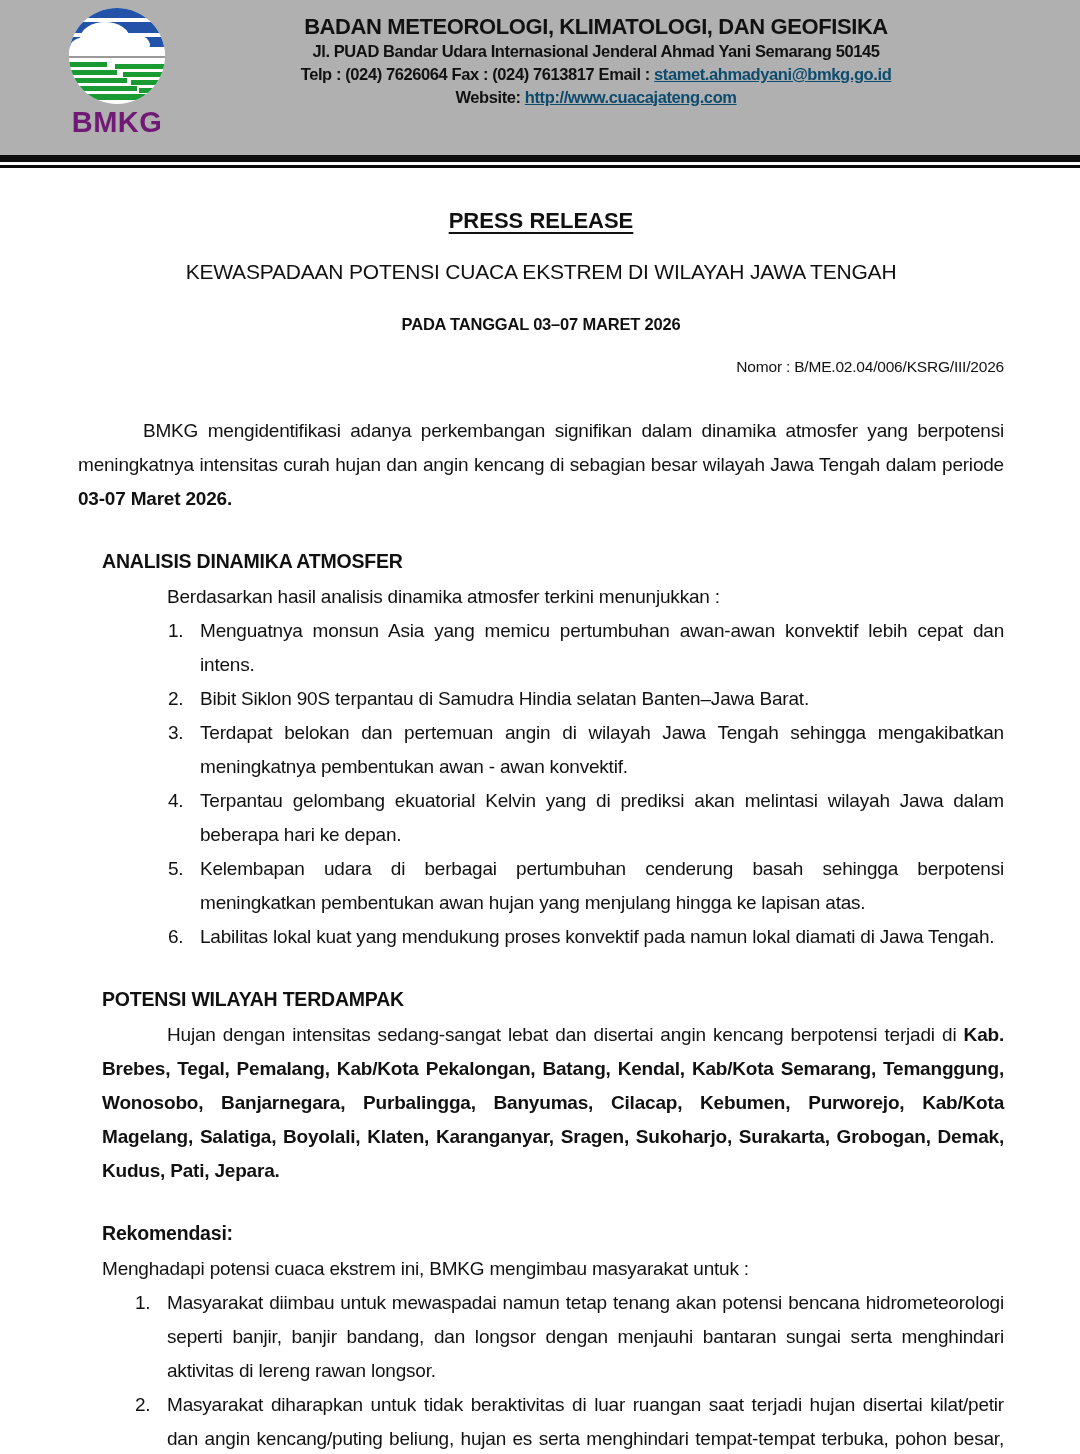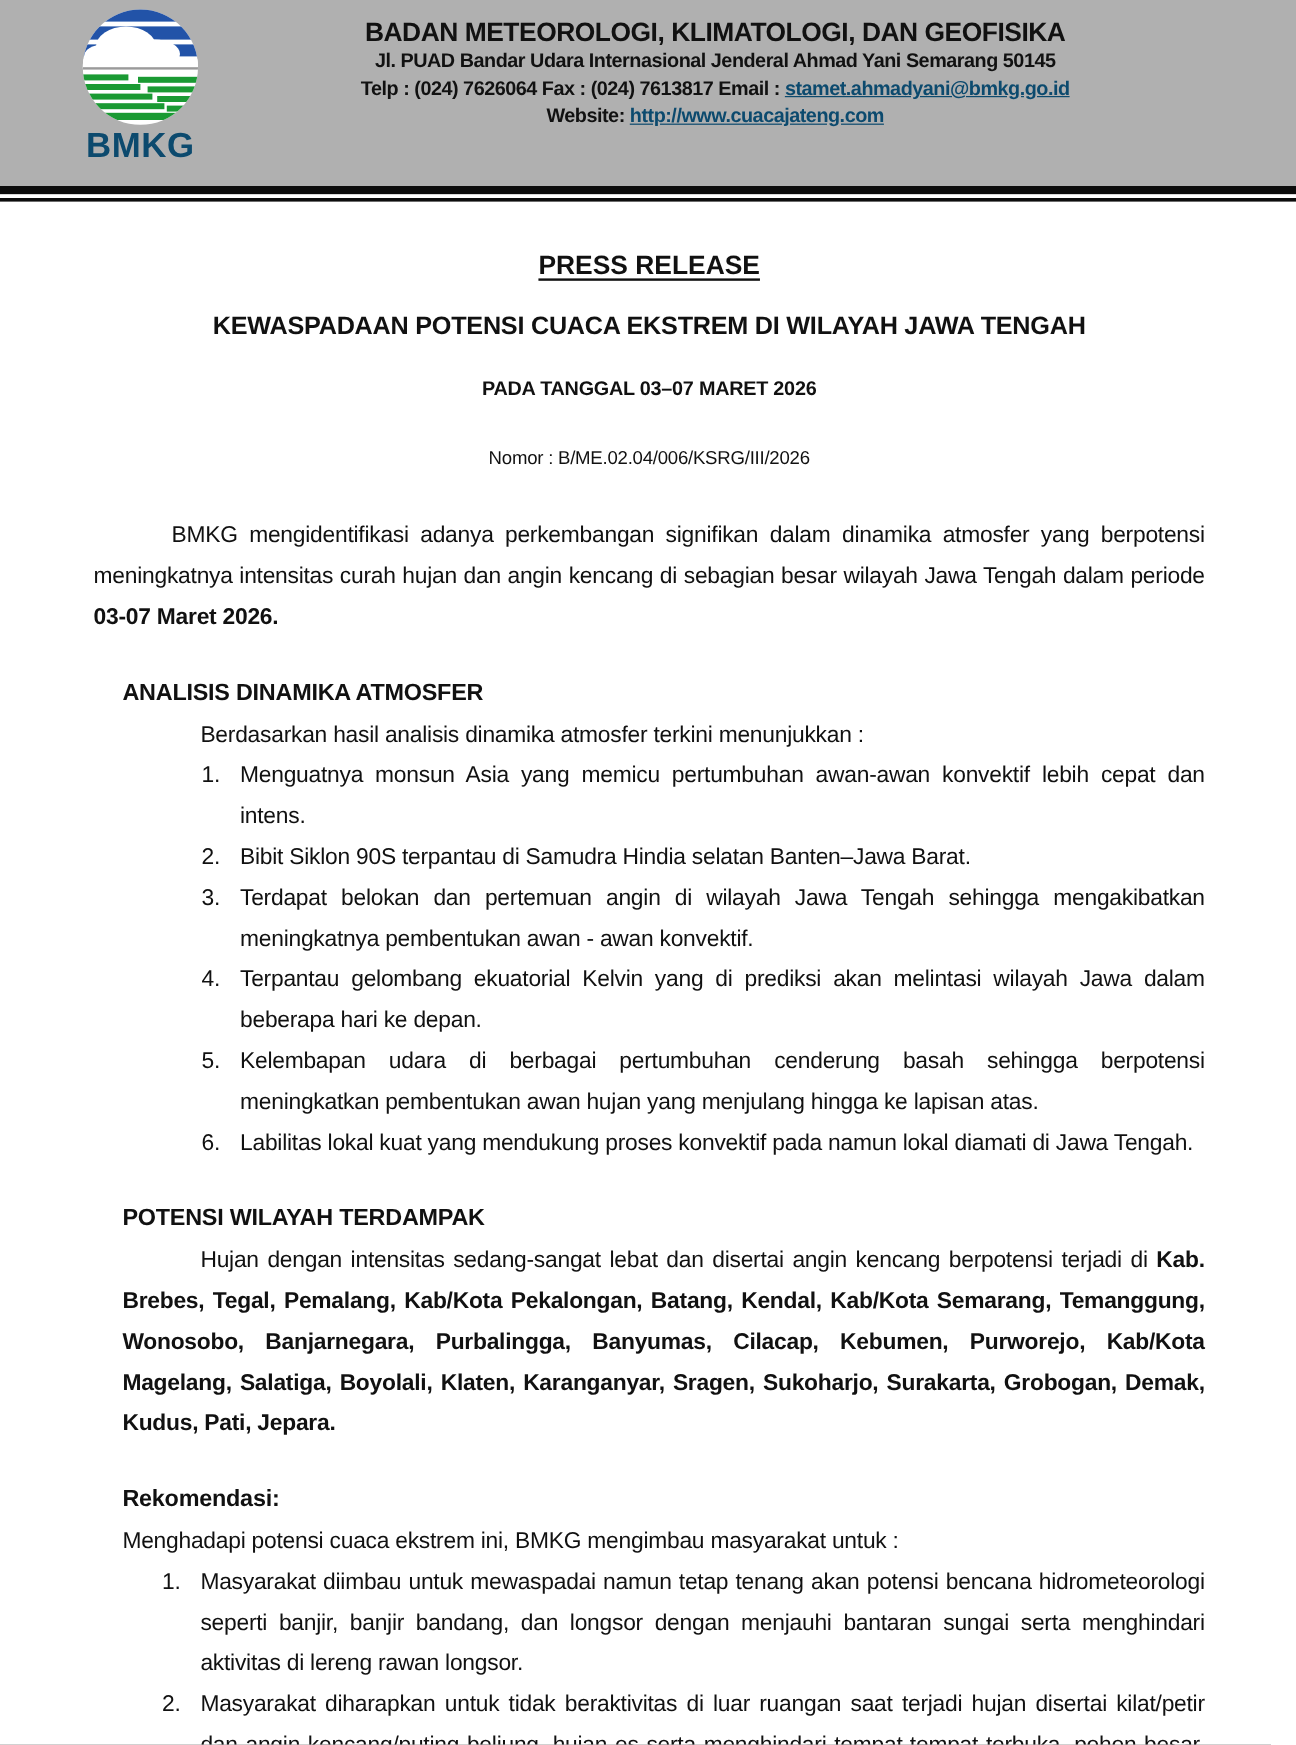"BMKG" .logo-label { color: #0c4a6e -> #701a75 }
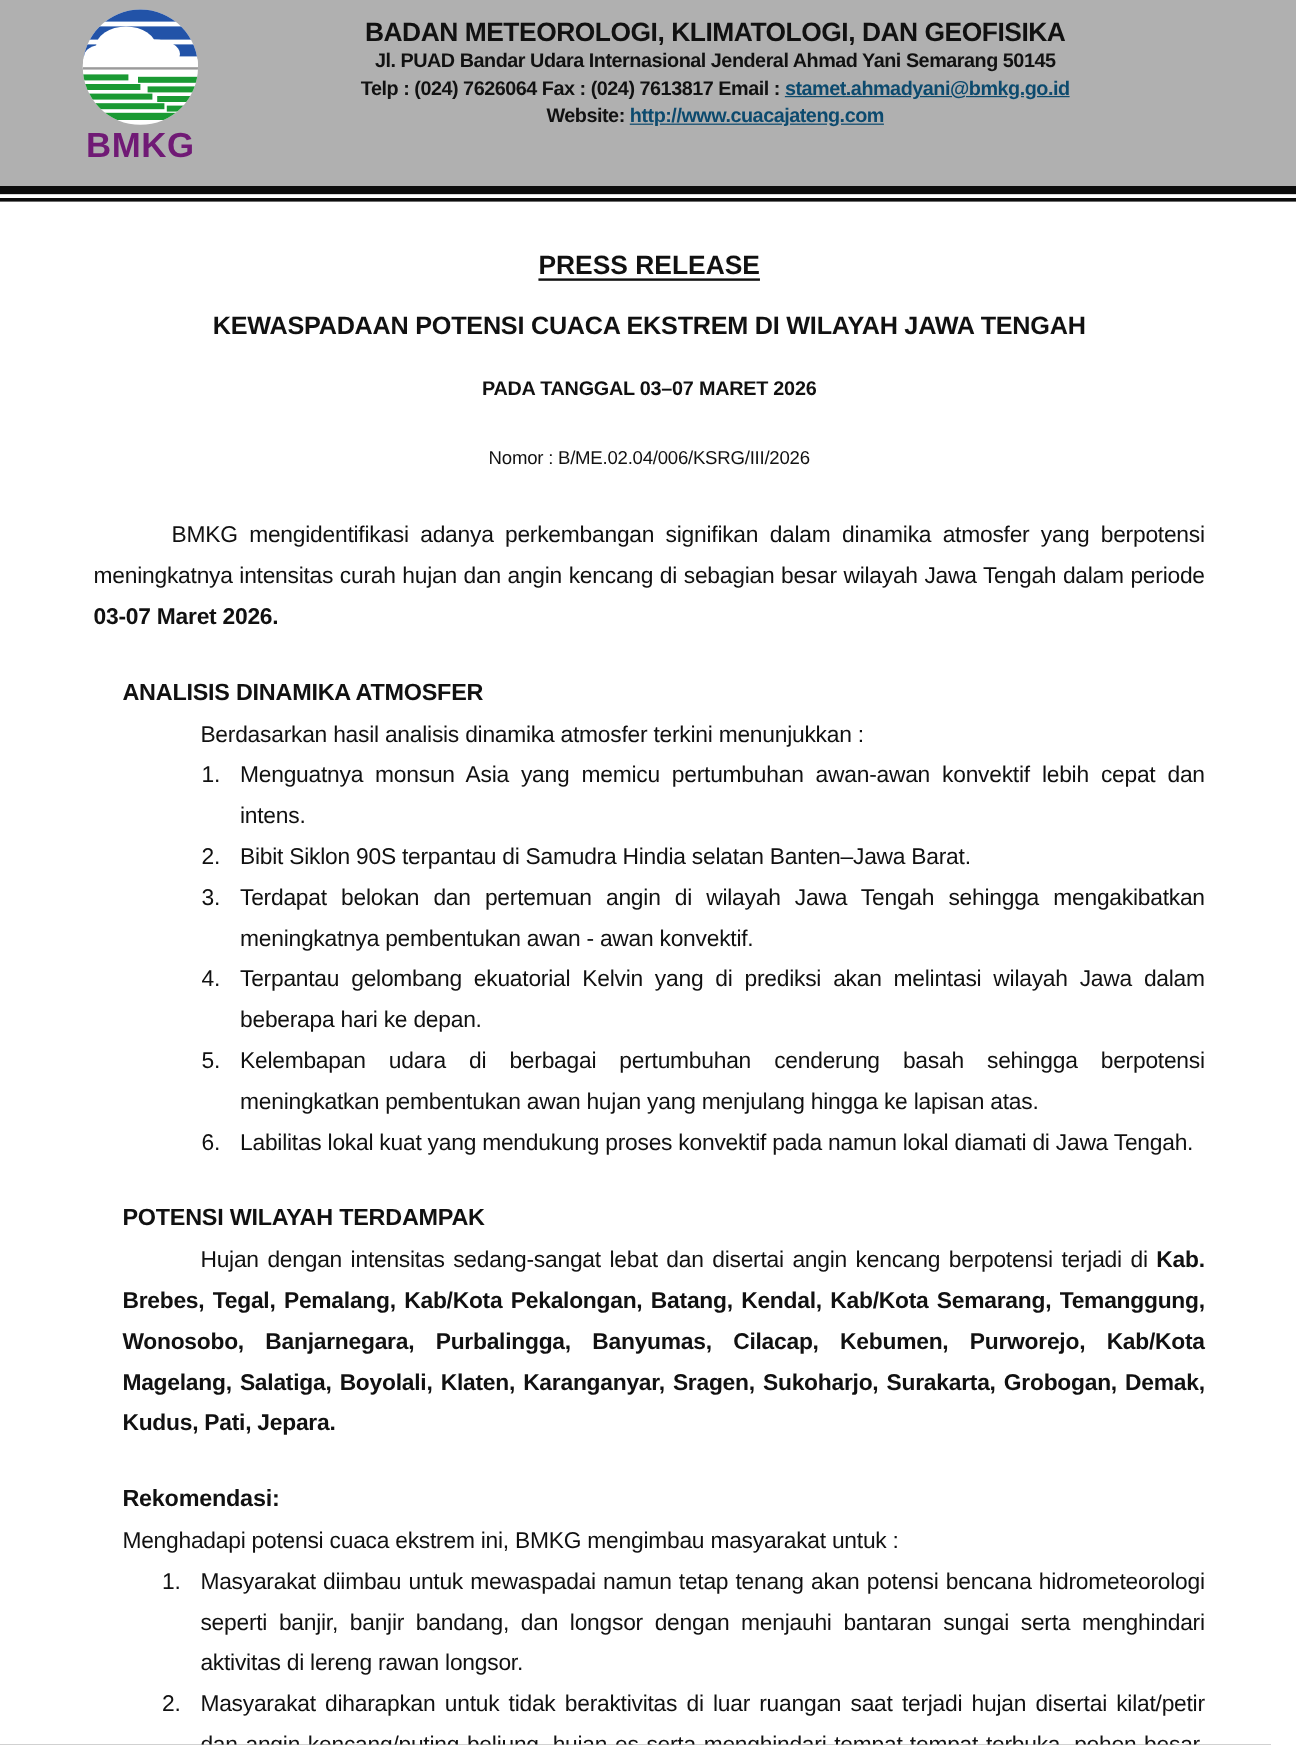"KEWASPADAAN POTENSI CUACA EKSTREM DI" .doc-title { font-weight: bold -> normal }
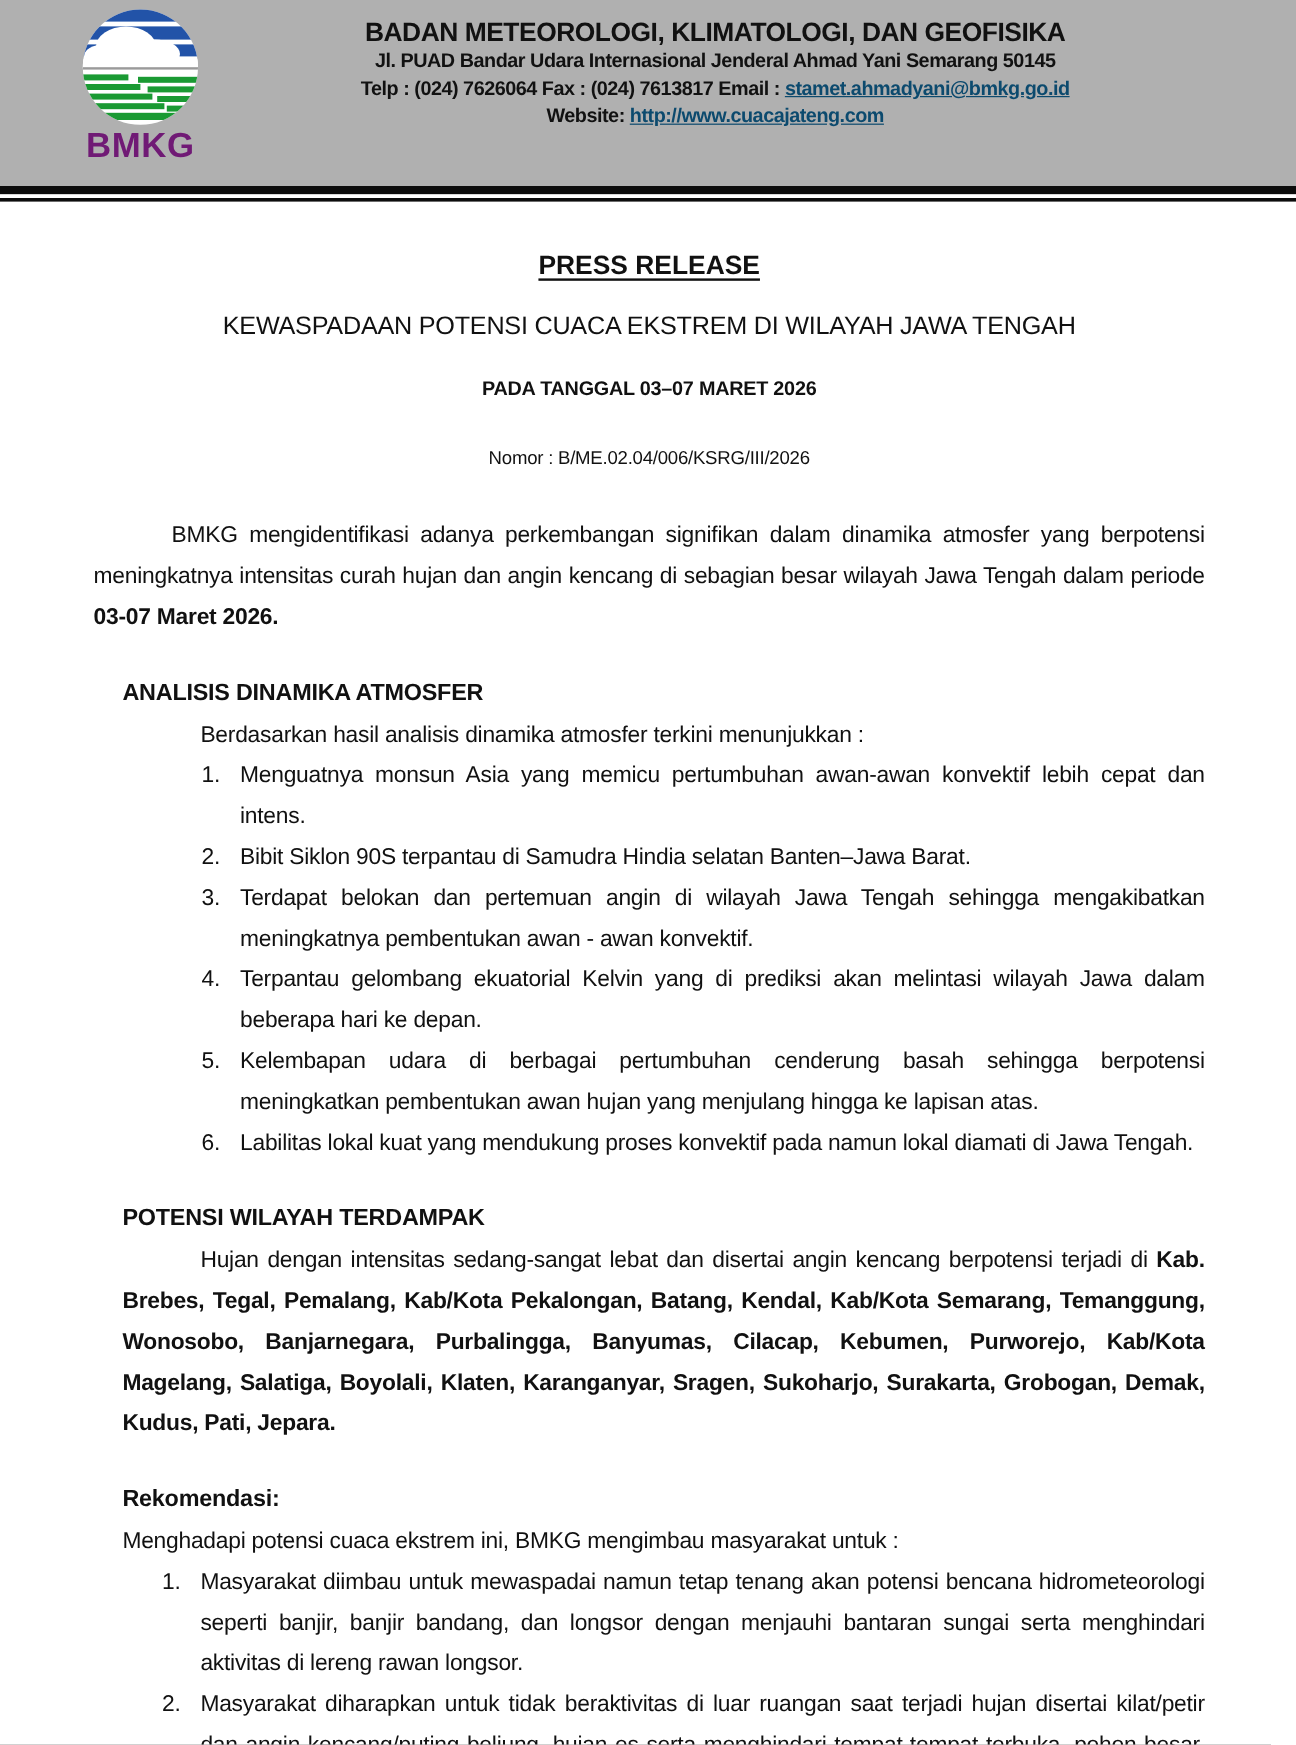"Nomor : B/ME.02.04/006/KSRG/III/2026" .number-line { margin-top: 25px -> 9px; text-align: center -> right }
